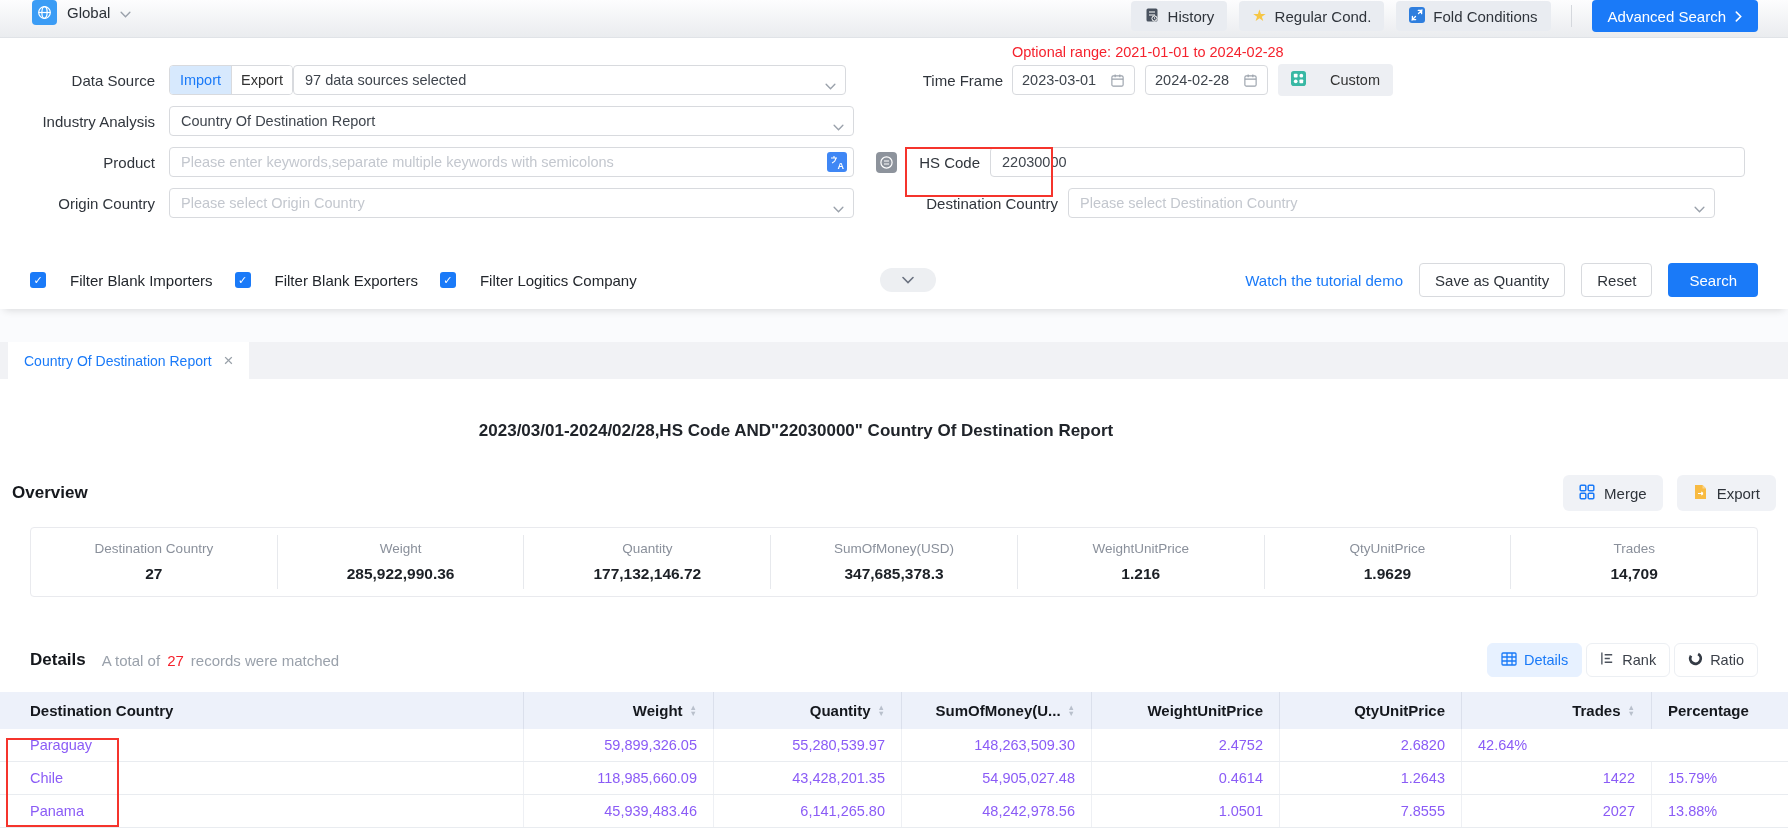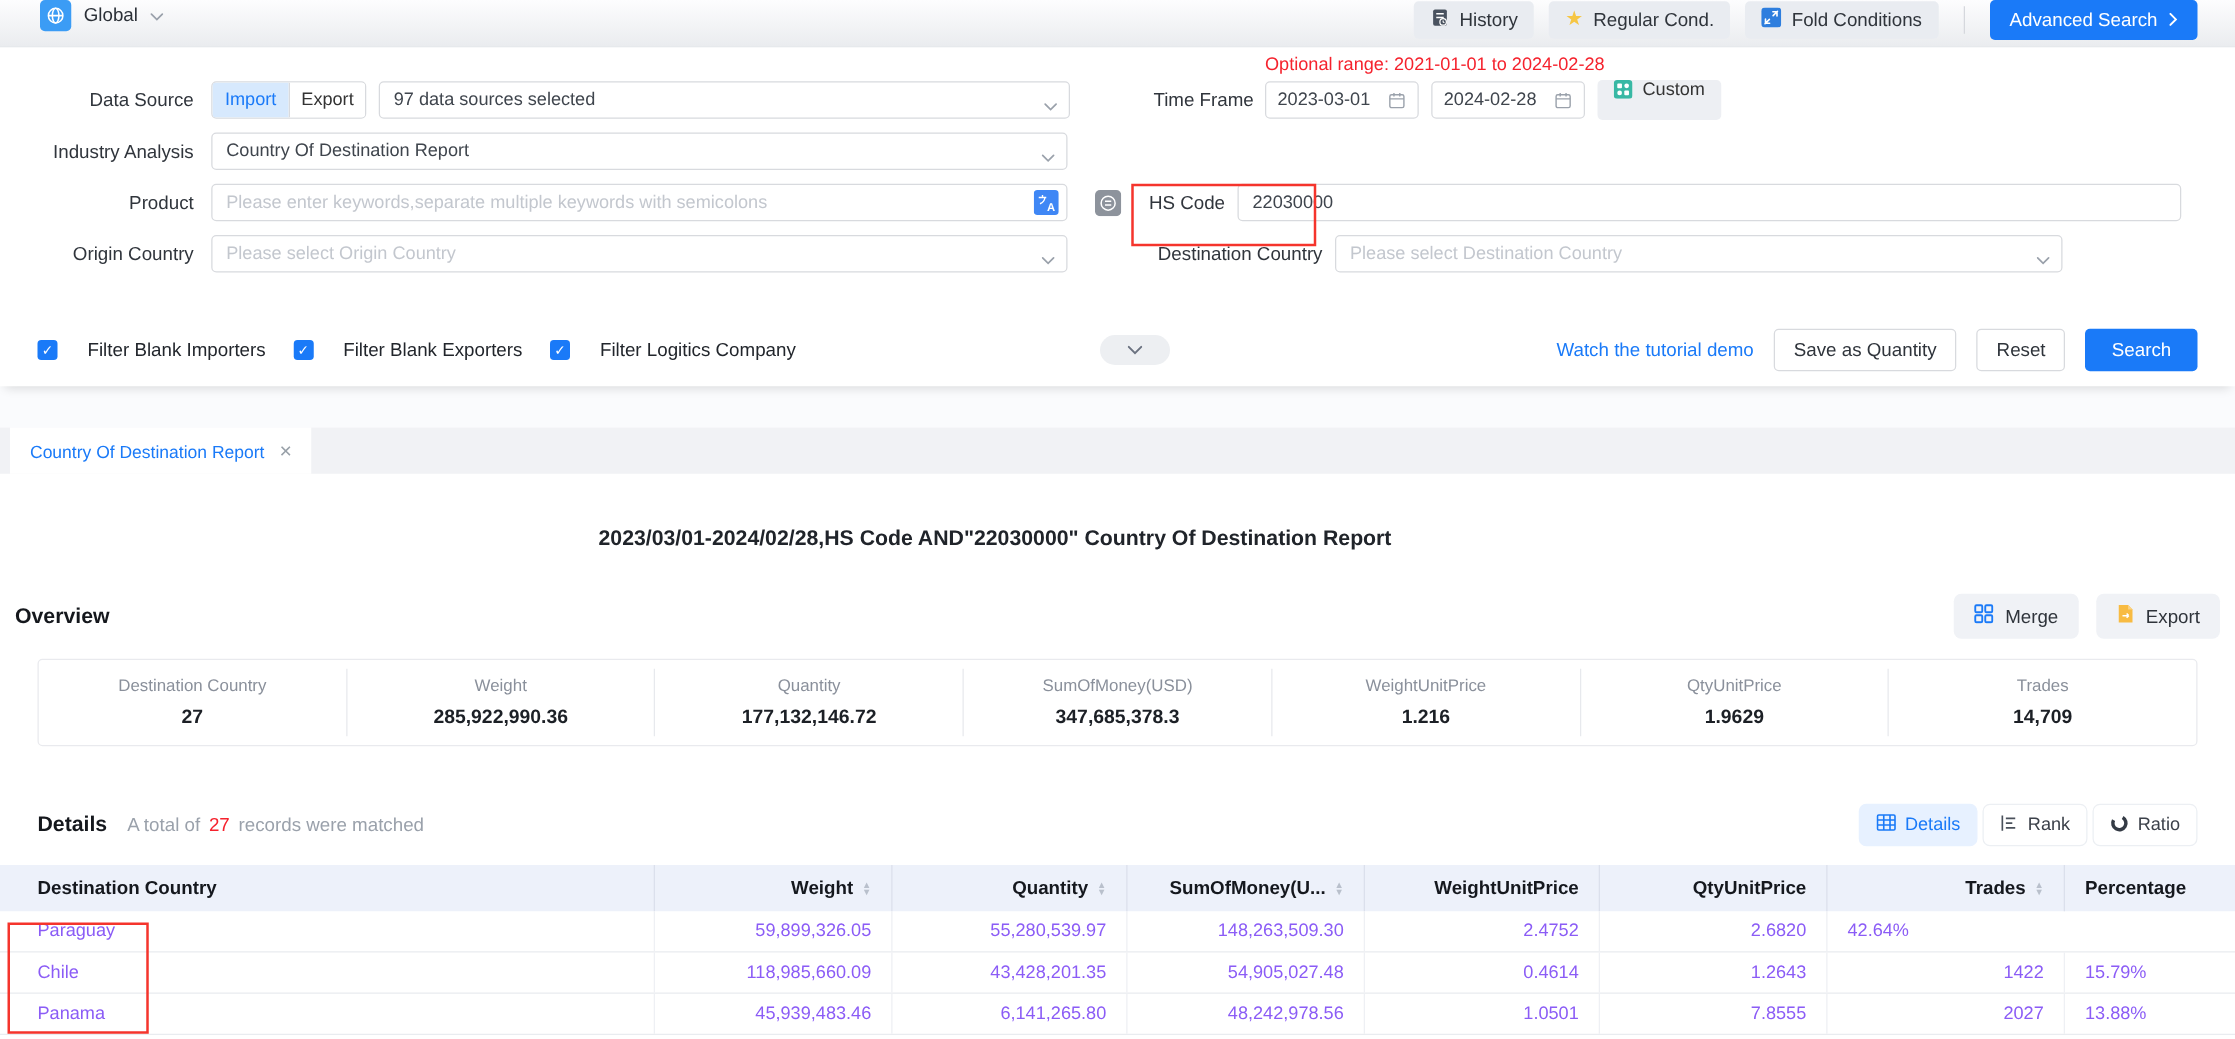"97 data sources selected" .w553 { margin-left: 10px -> none }
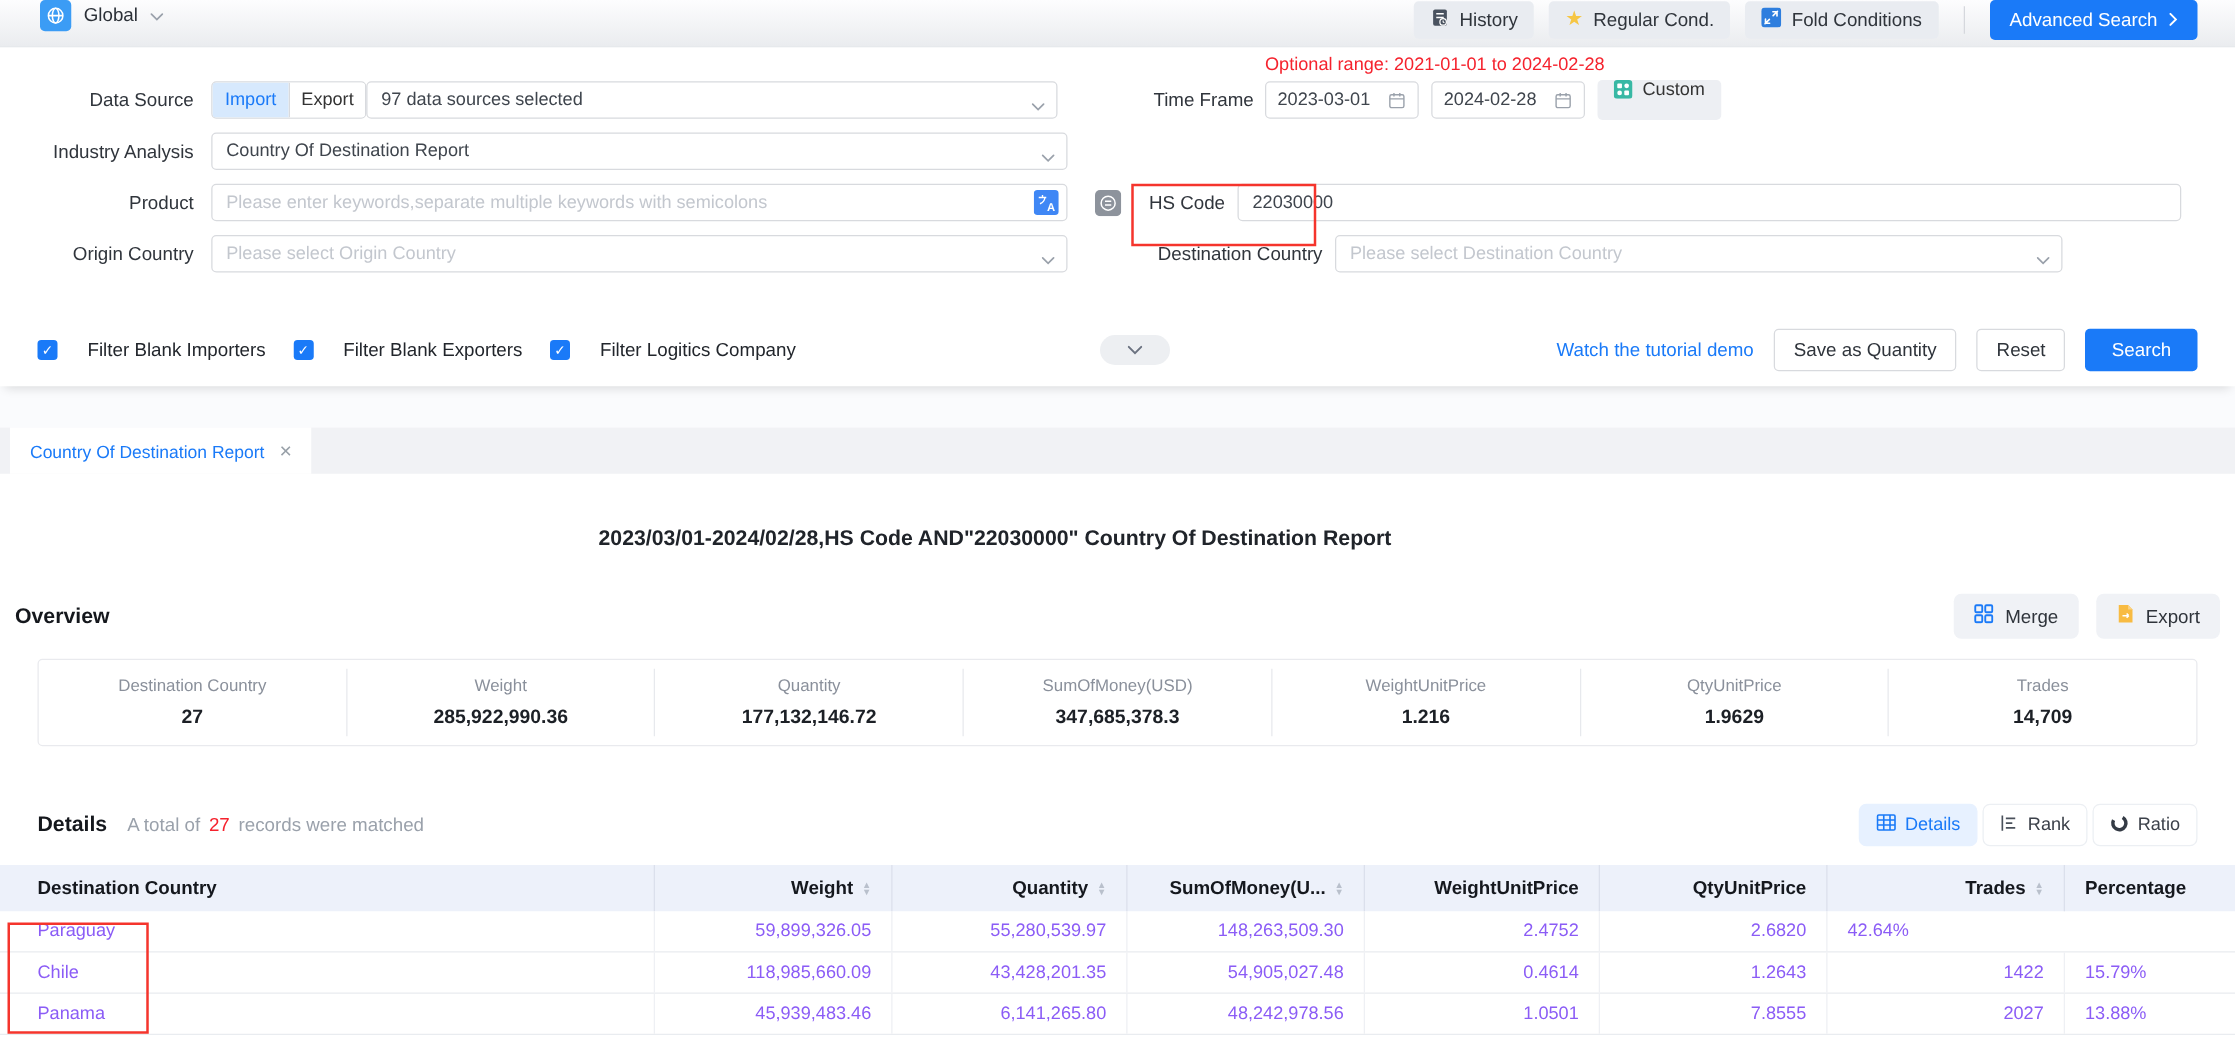"Custom" .custom-btn { align-items: none -> center; gap: 8px -> 24px }
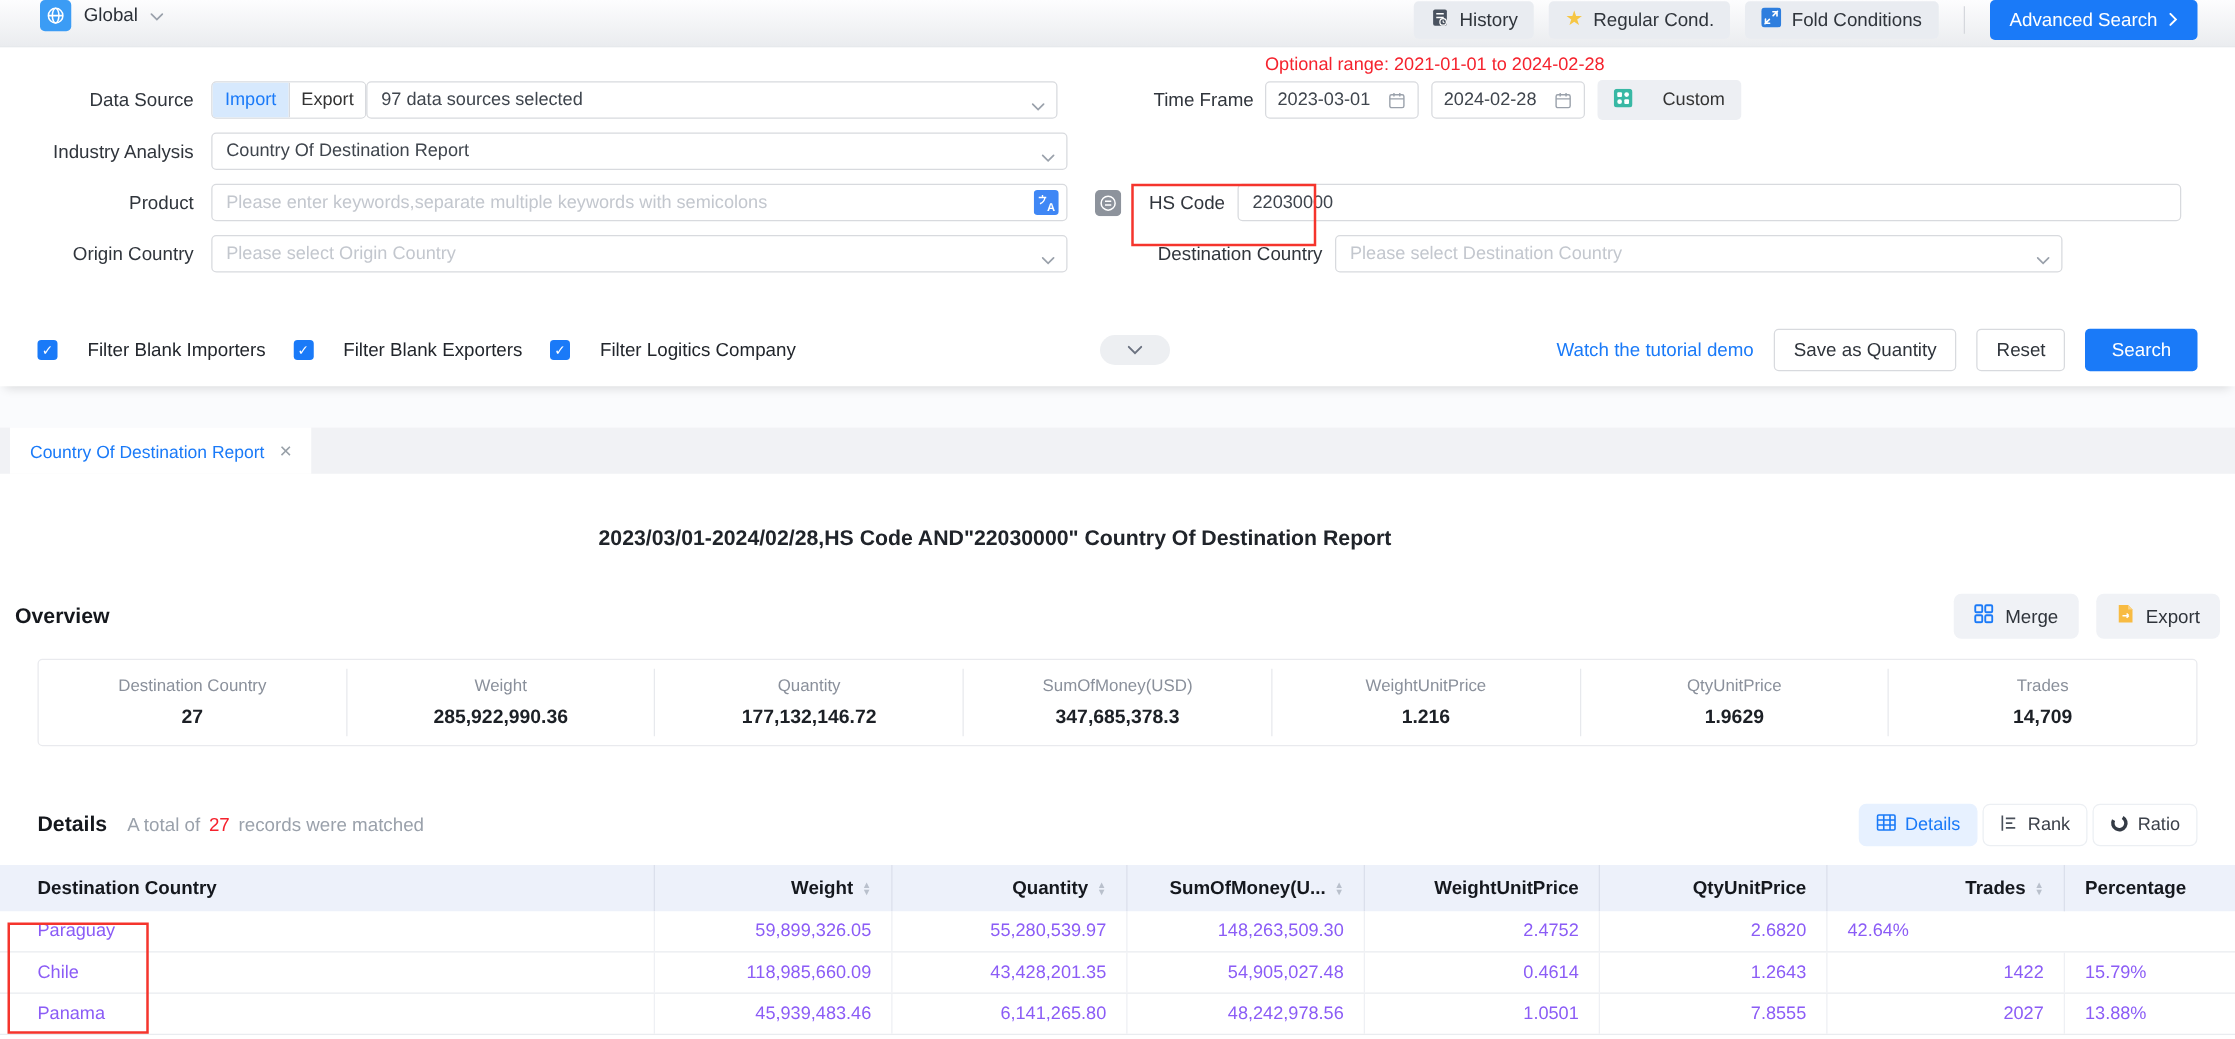"Please select Destination Country" .w677 { width: 582px -> 647px }
